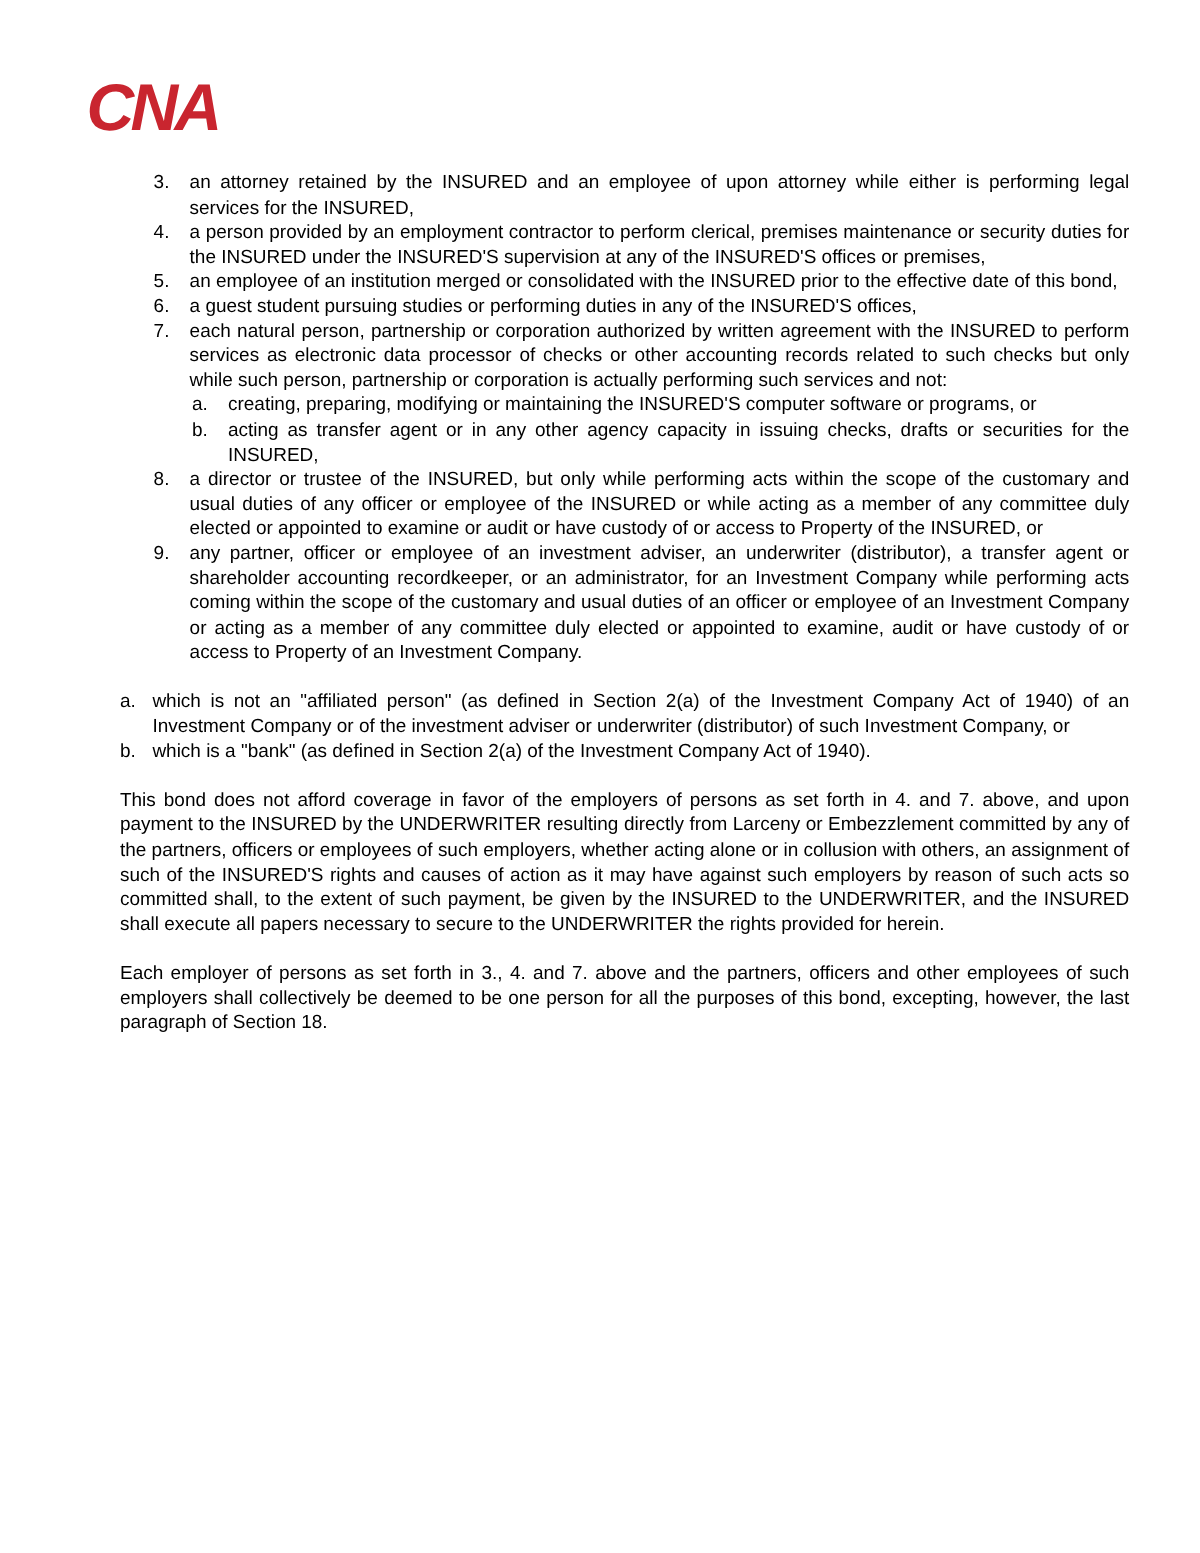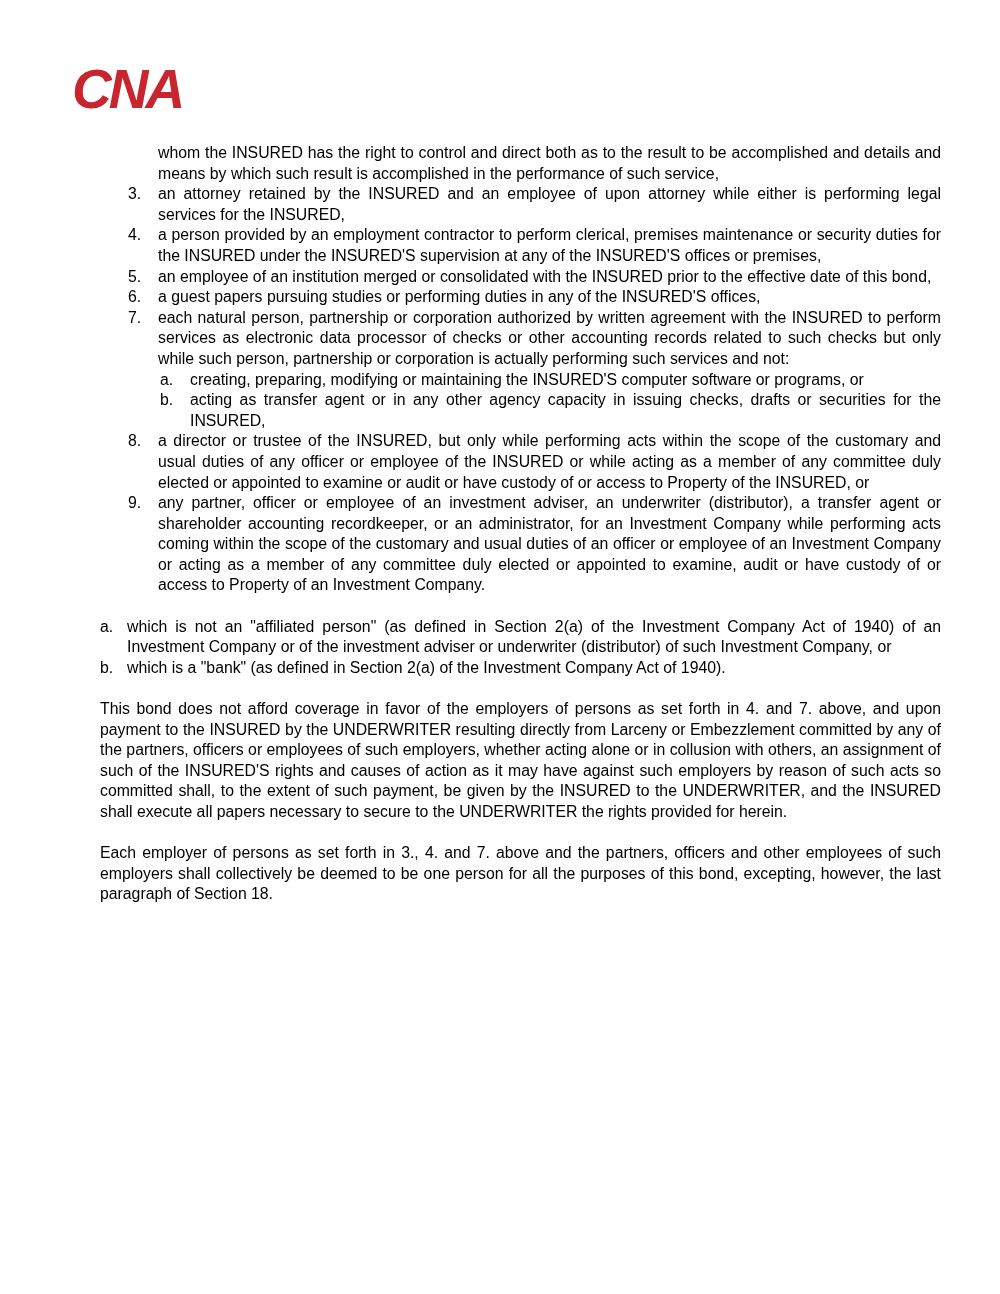"whom the INSURED has the" div.intro { html: <div>whom the INSURED has the right to control and direct both as to the result to be accomplished and details and means by which such result is accomplished in the performance of such service,</div> -> none }
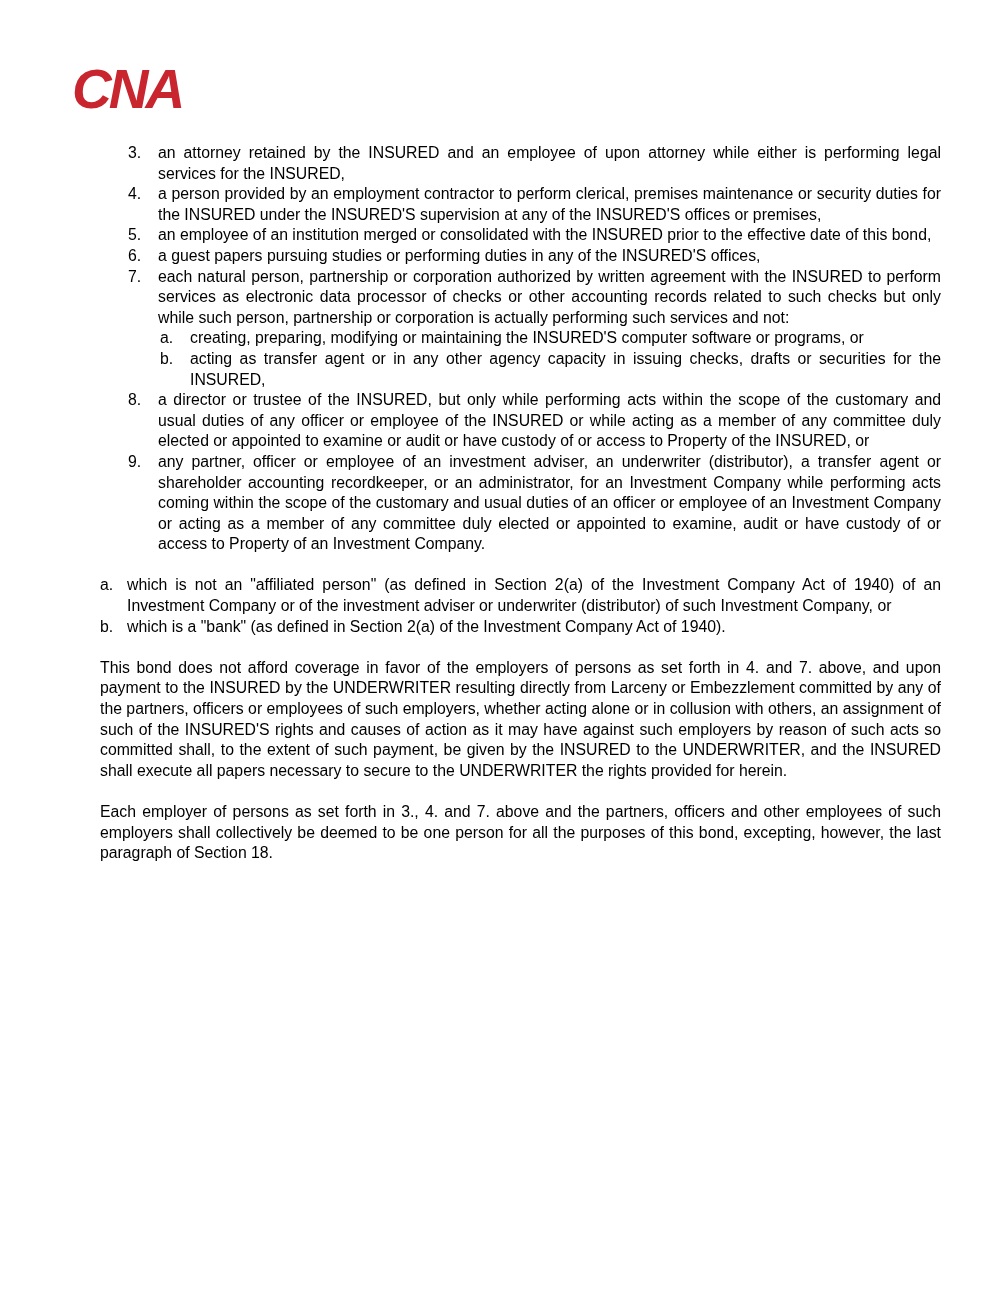"a guest papers pursuing studies" div.txt { text: papers -> student }
